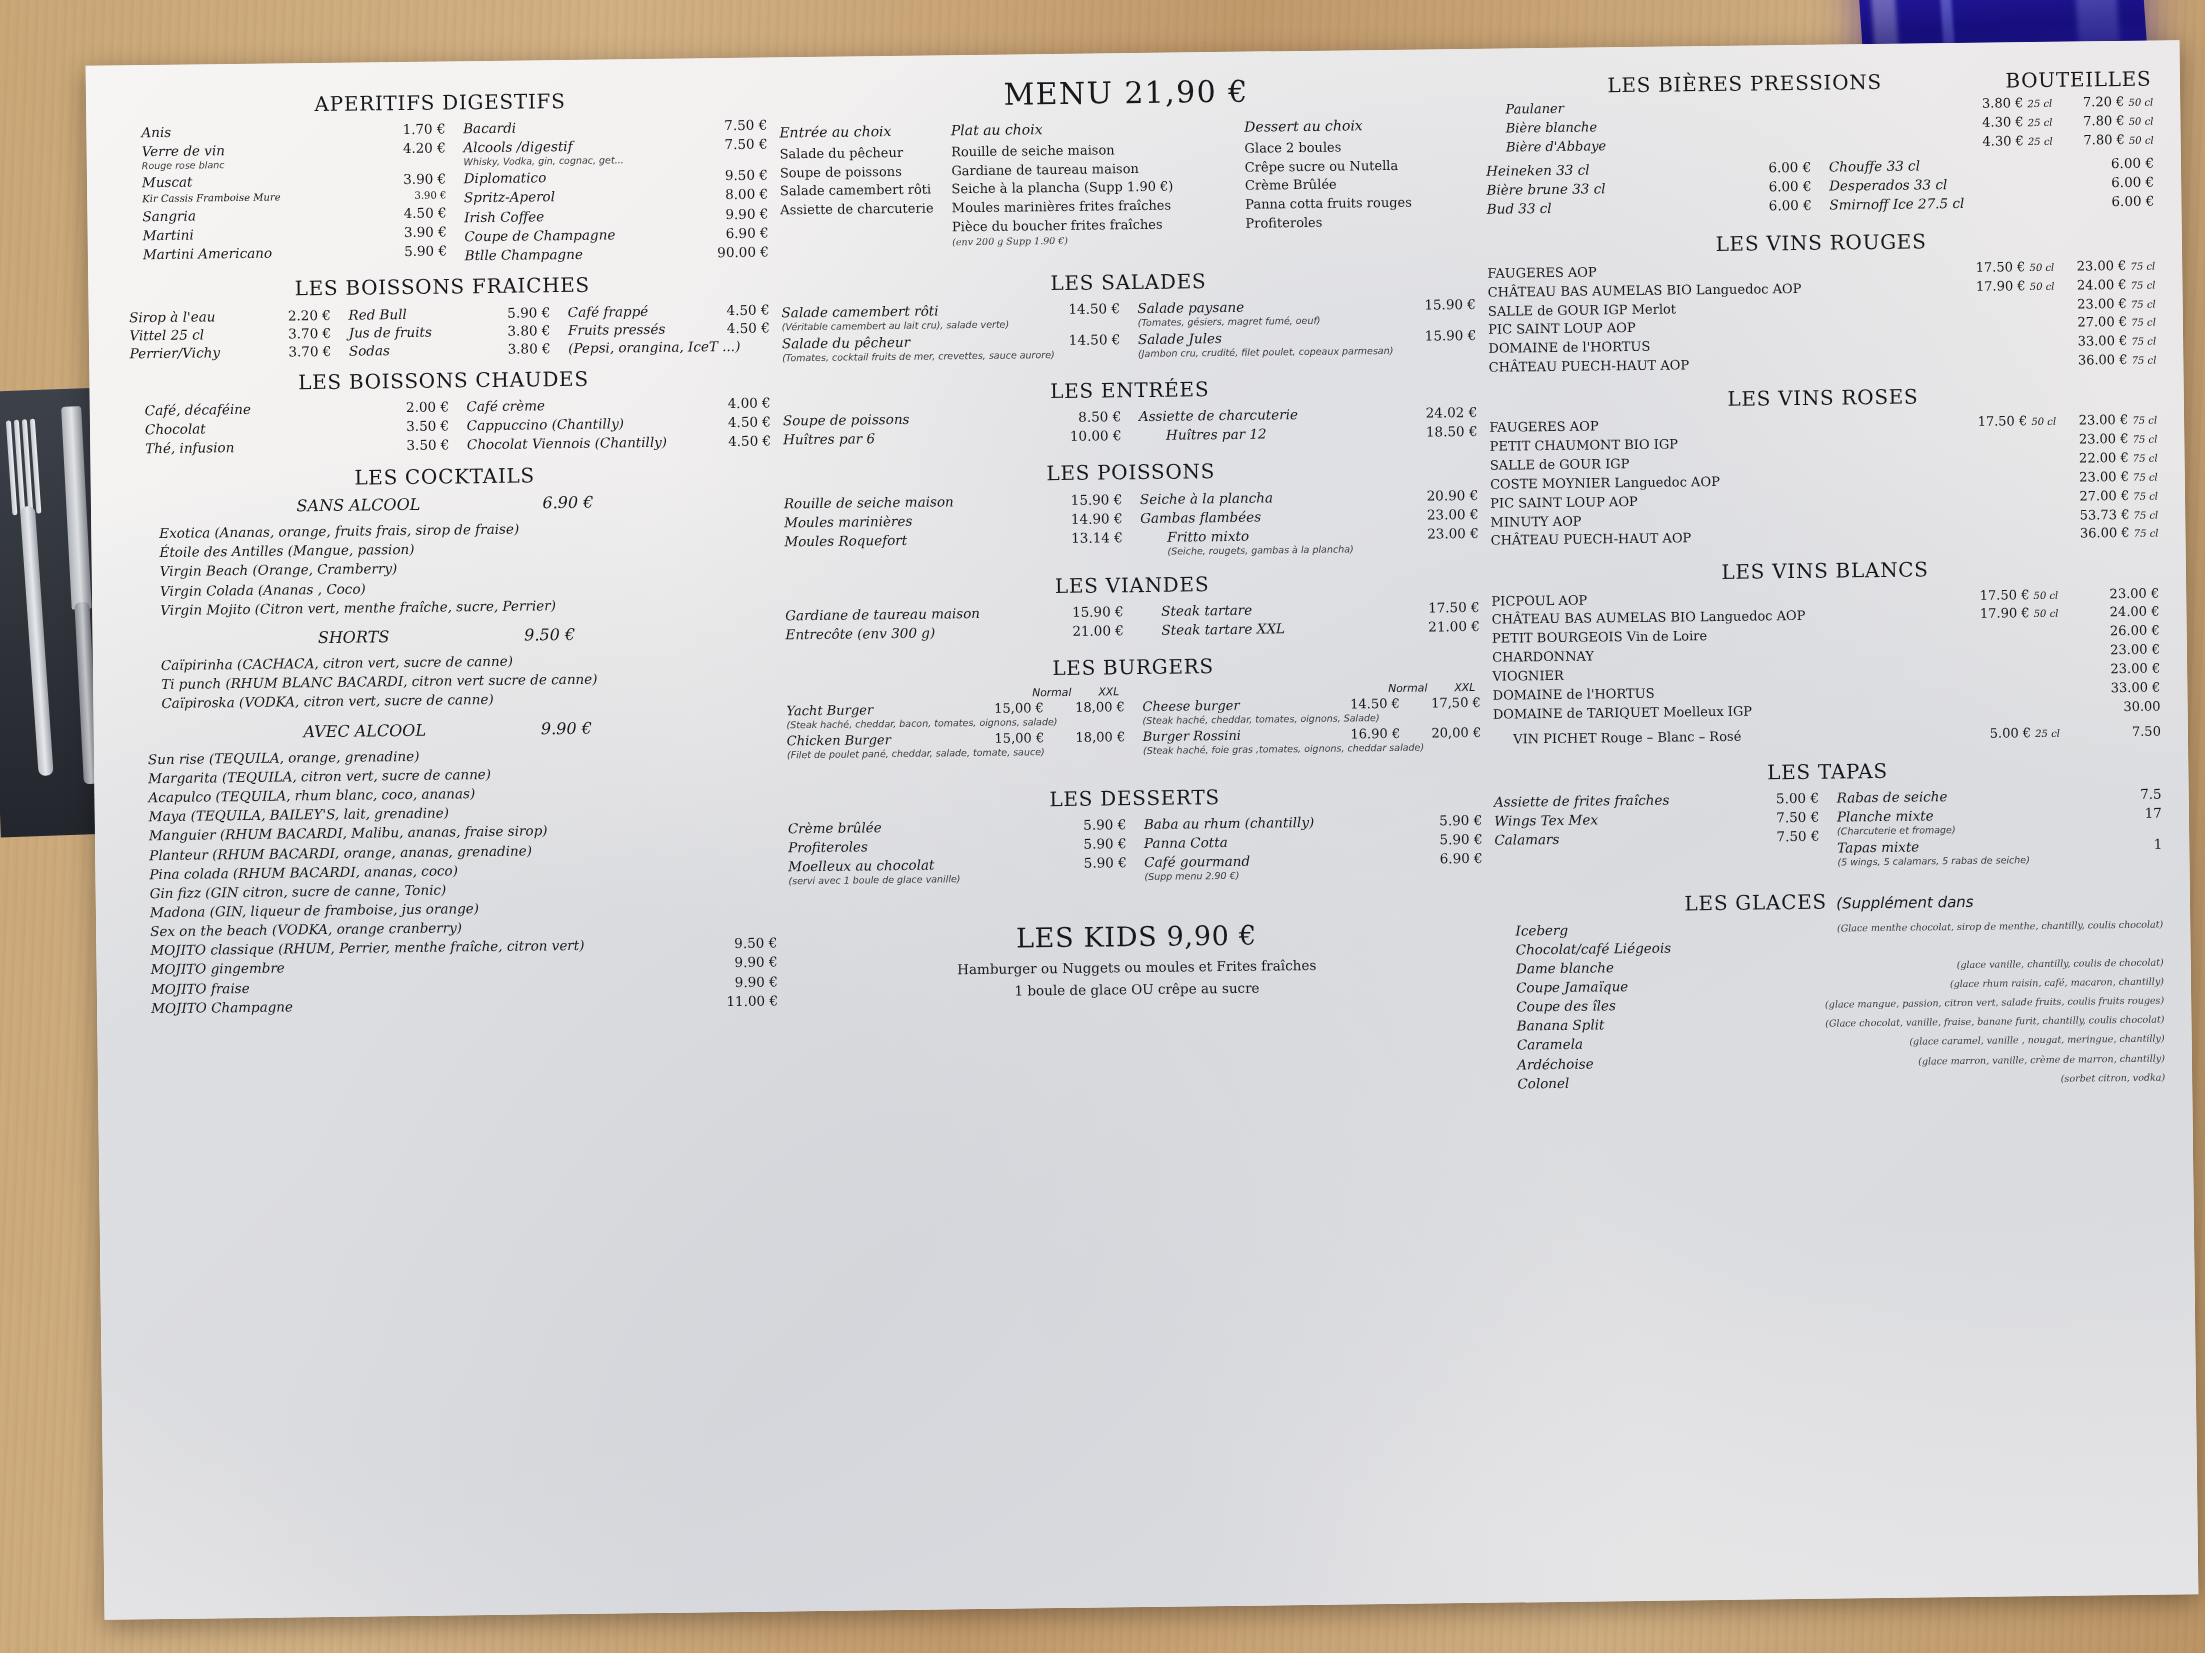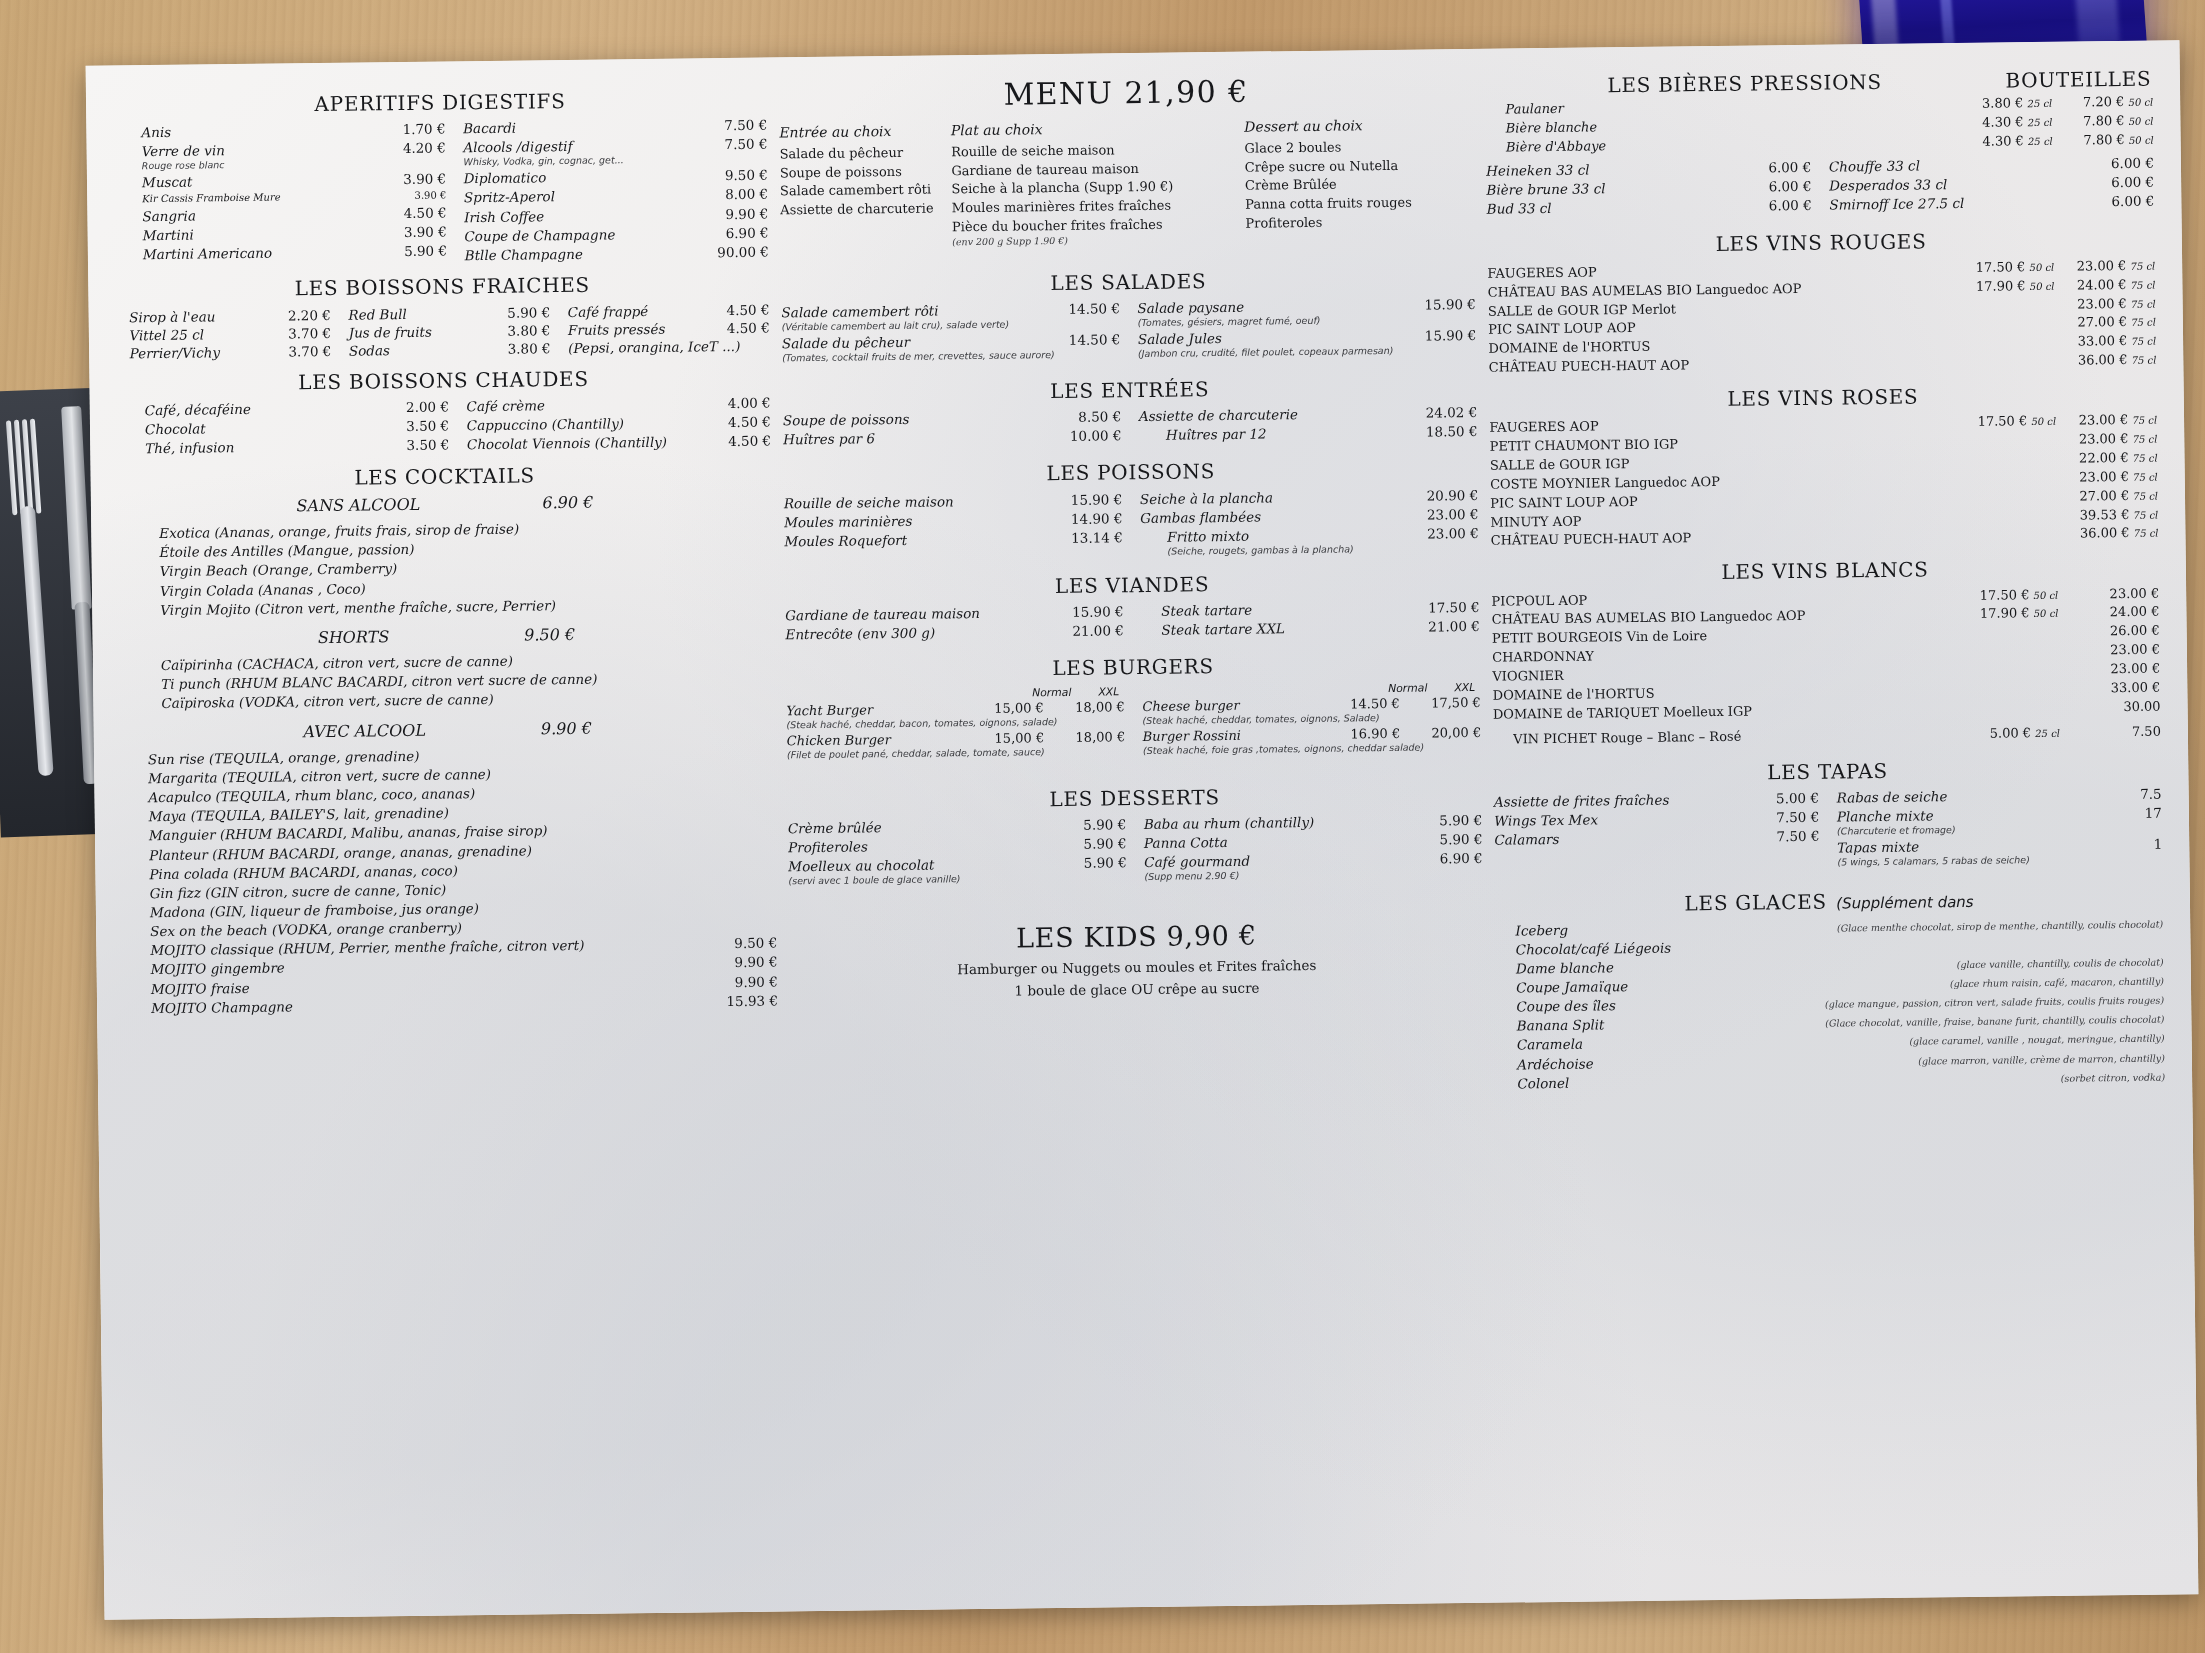"39.53 €" span { text: 39.53 -> 53.73 }
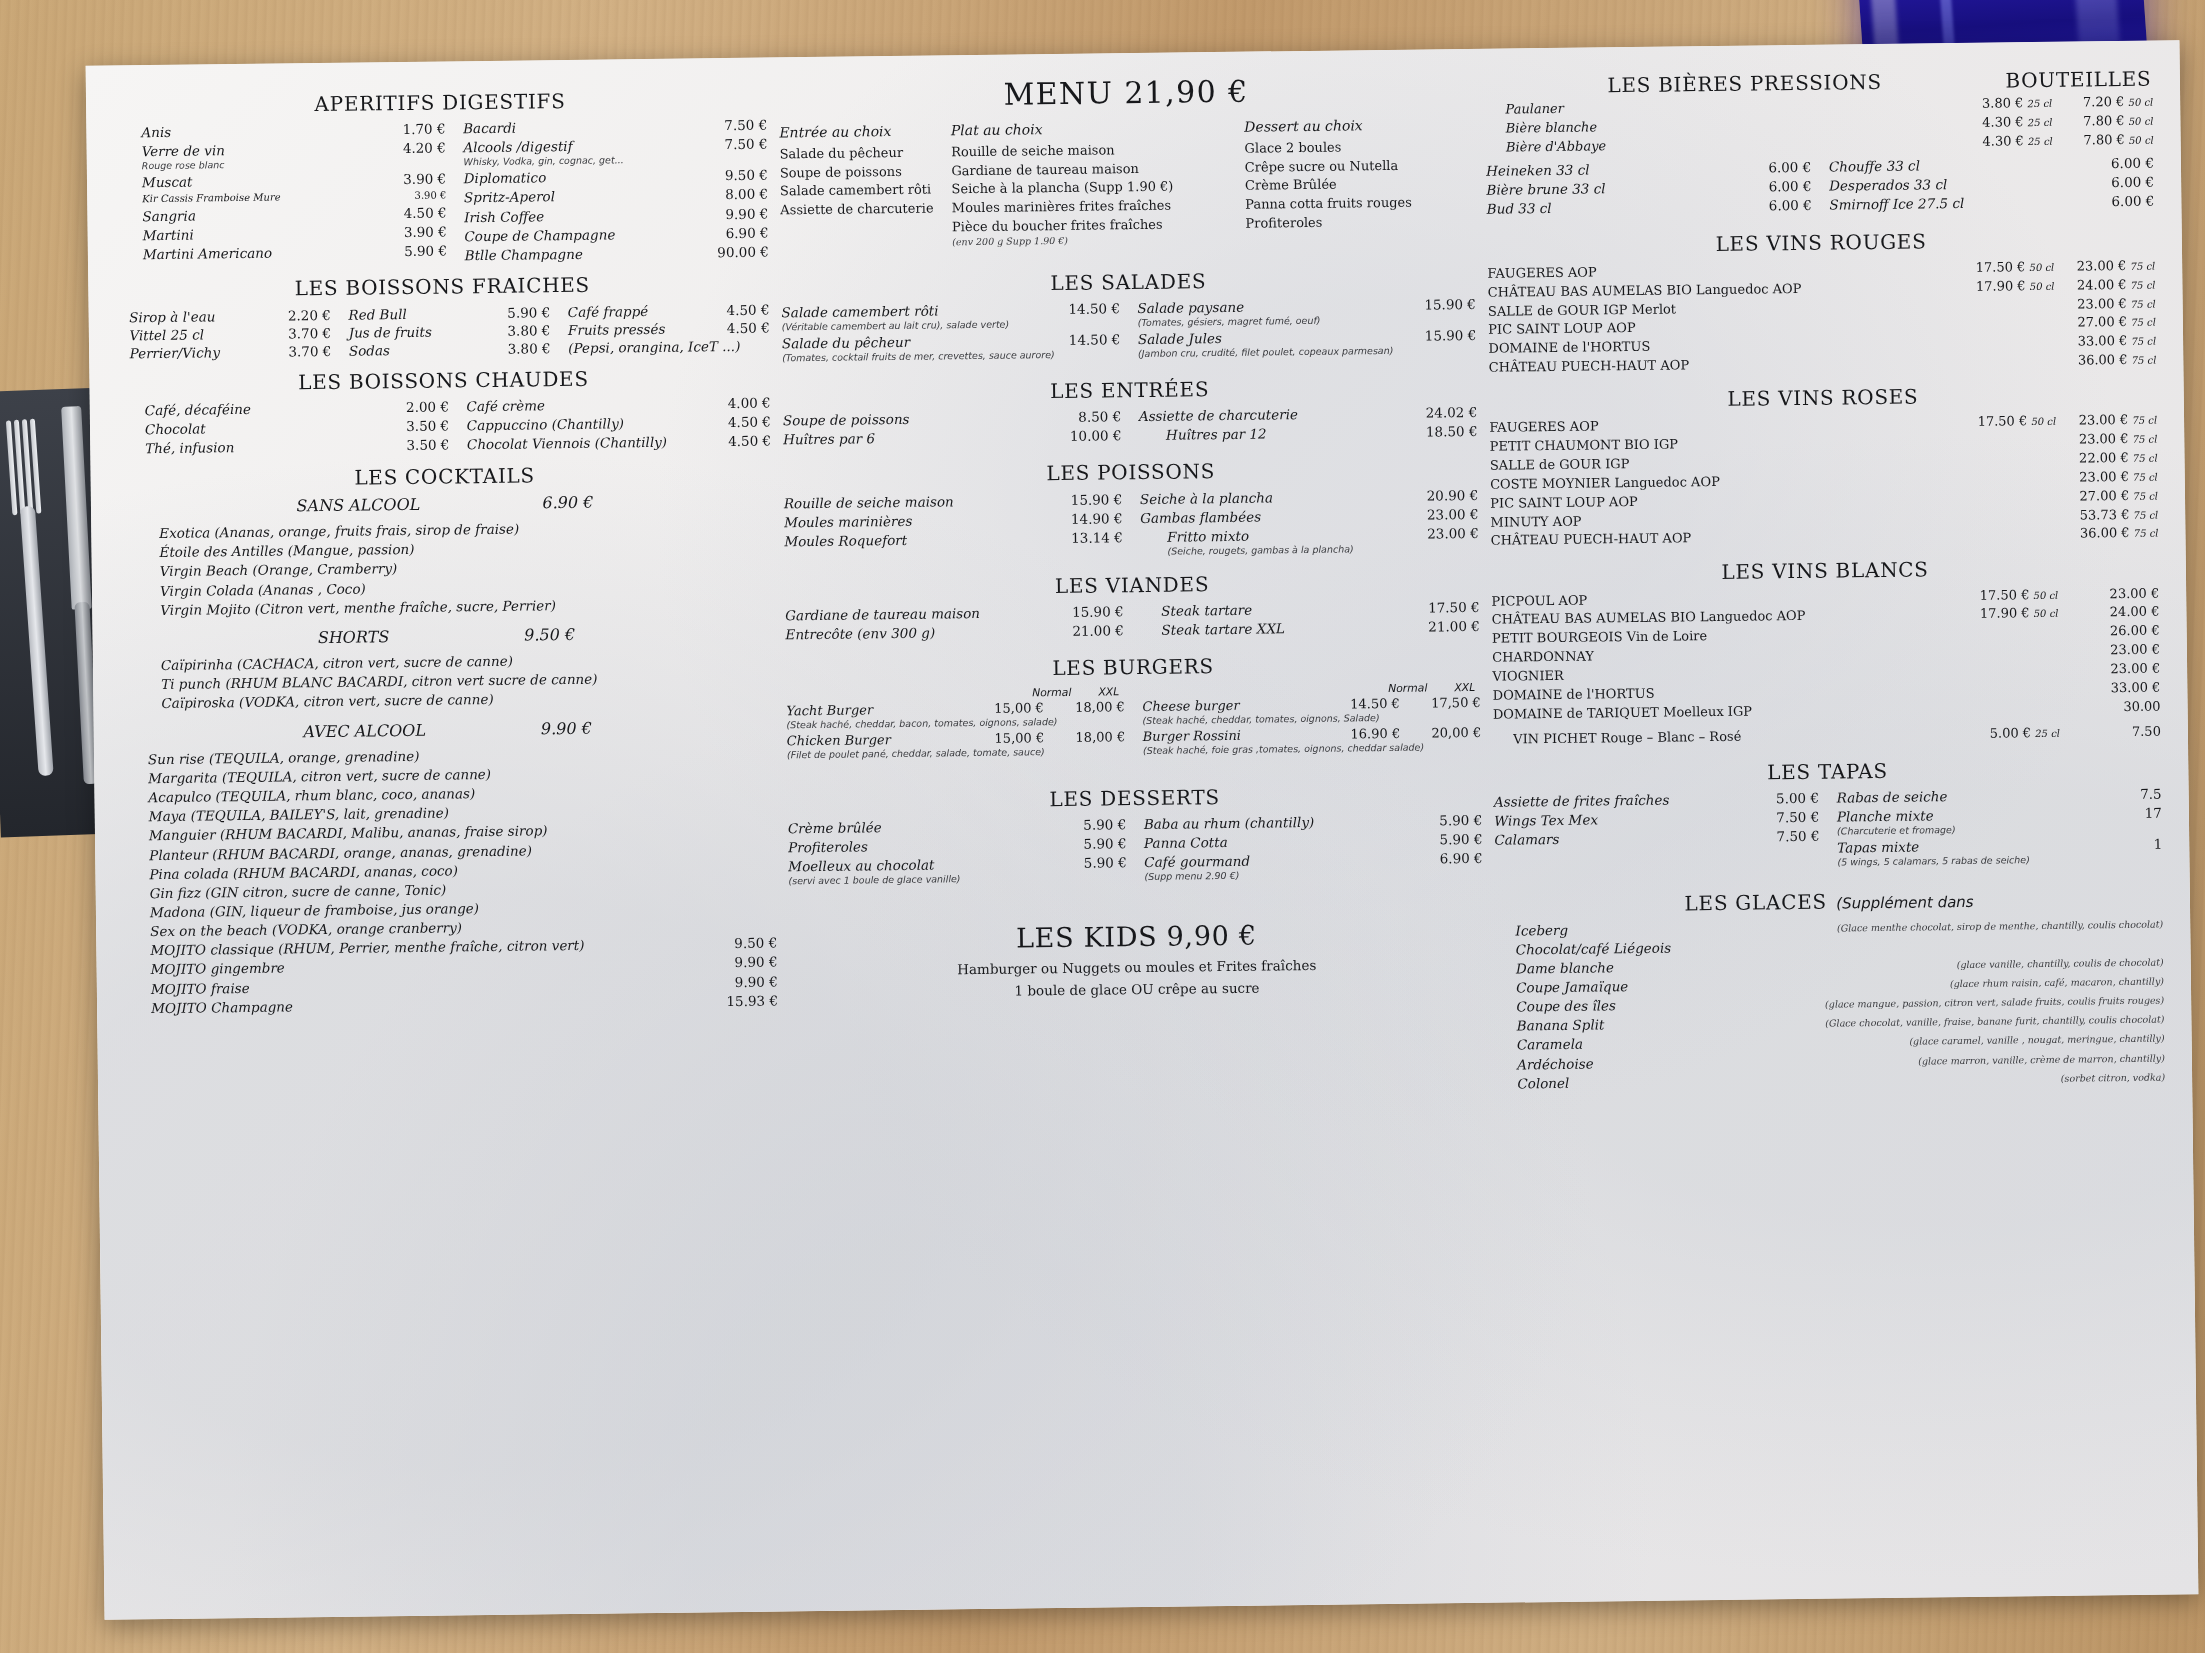"15.93 €" span.price { text: 15.93 -> 11.00 }
